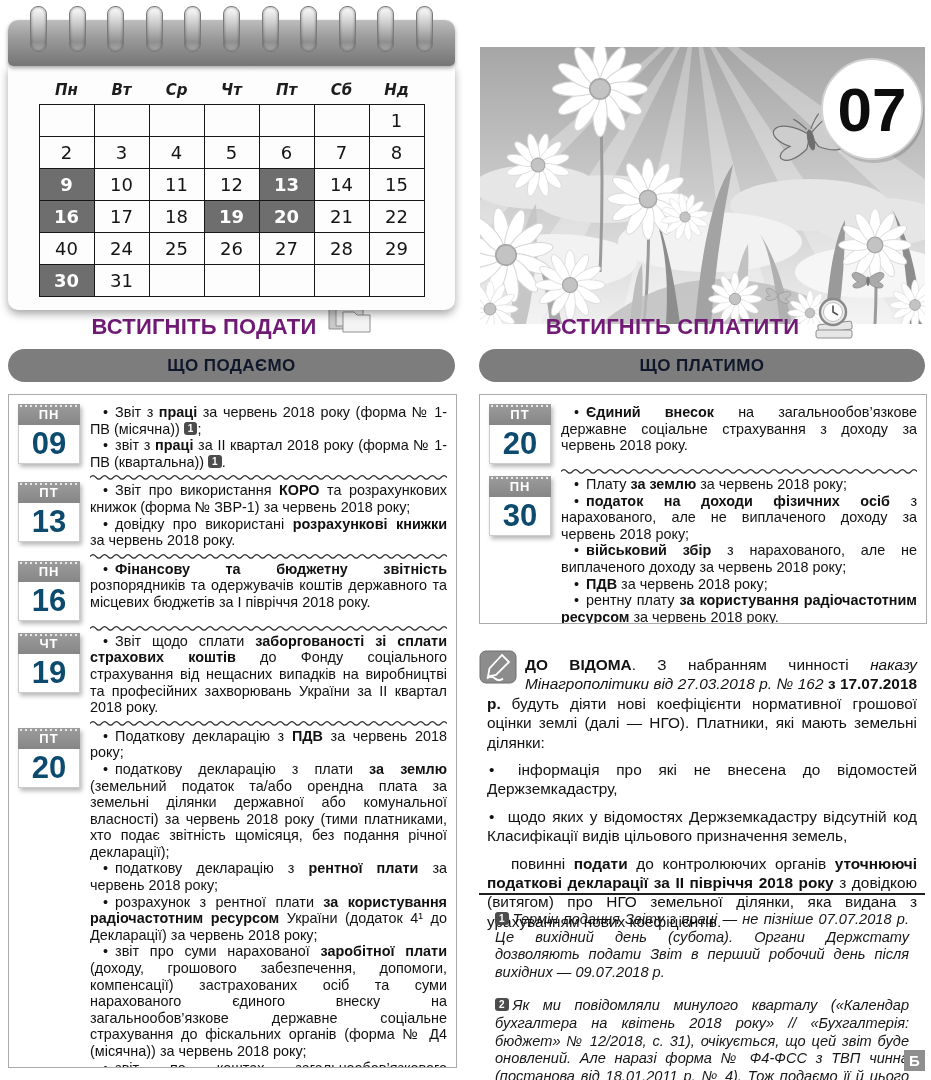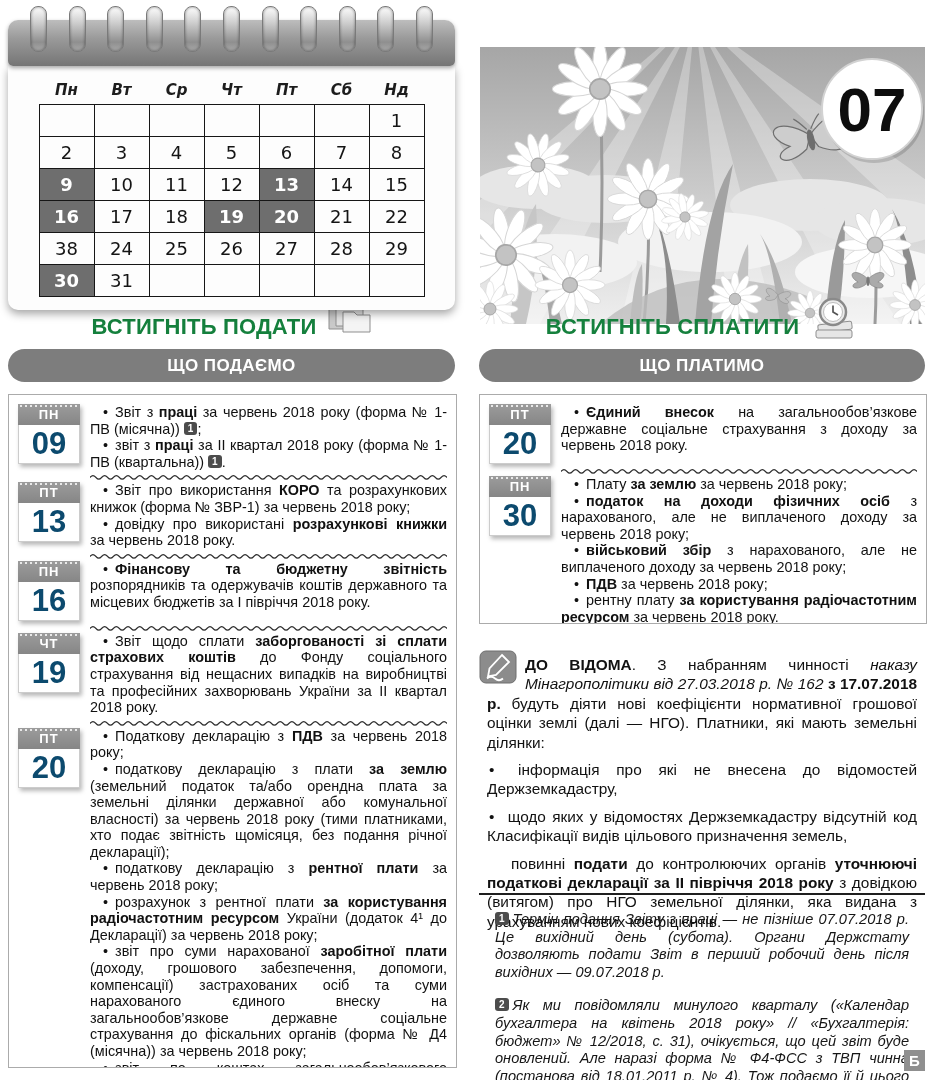"38" td { text: 38 -> 40 }
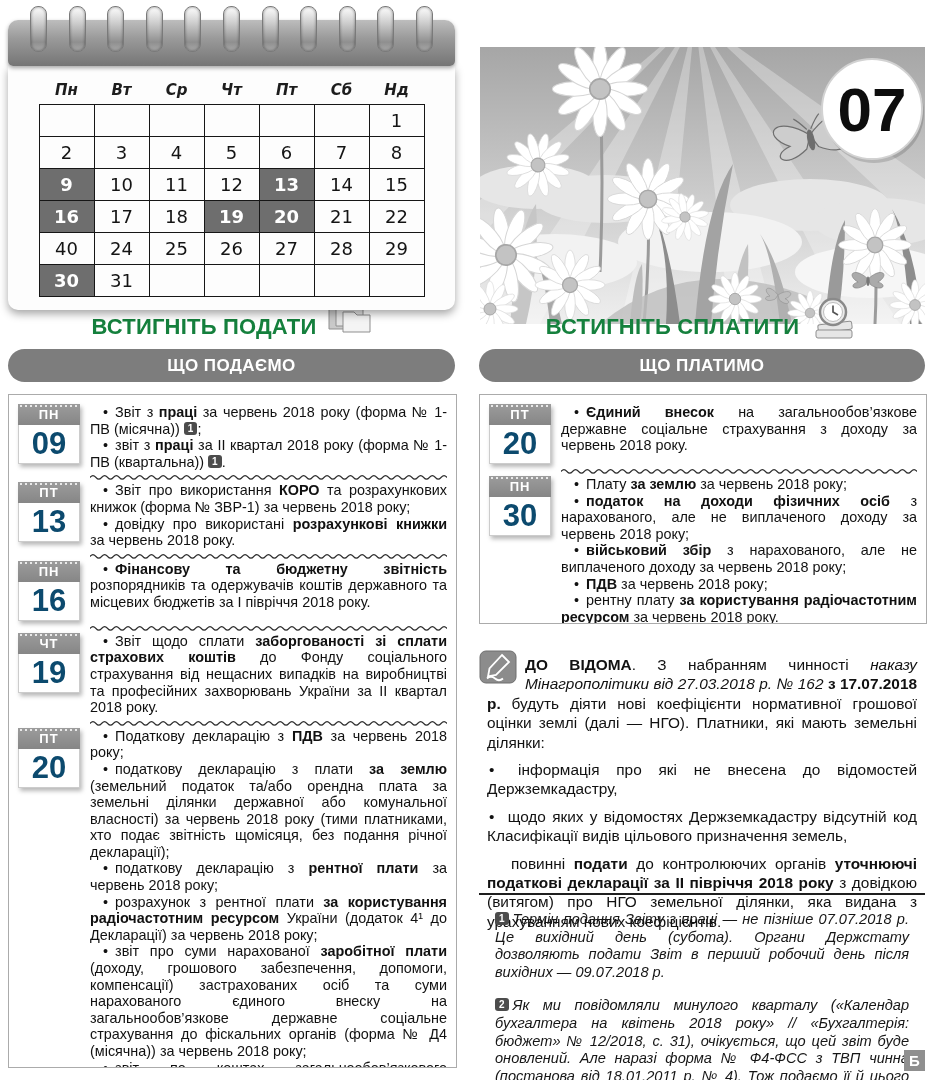"ВСТИГНІТЬ ПОДАТИ" .sec-title { color: #15803d -> #701a75 }
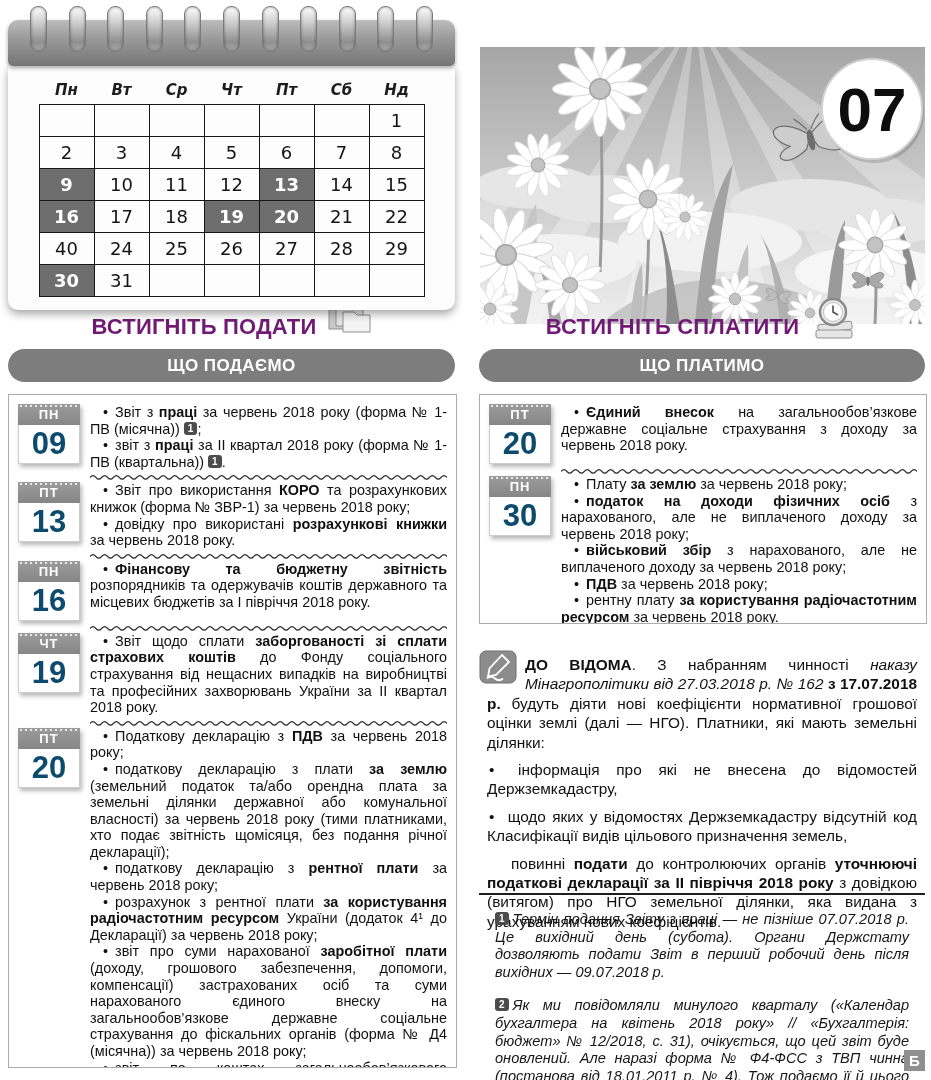"ЩО ПОДАЄМО" .bar-label { color: #ffffff -> #0f172a }
